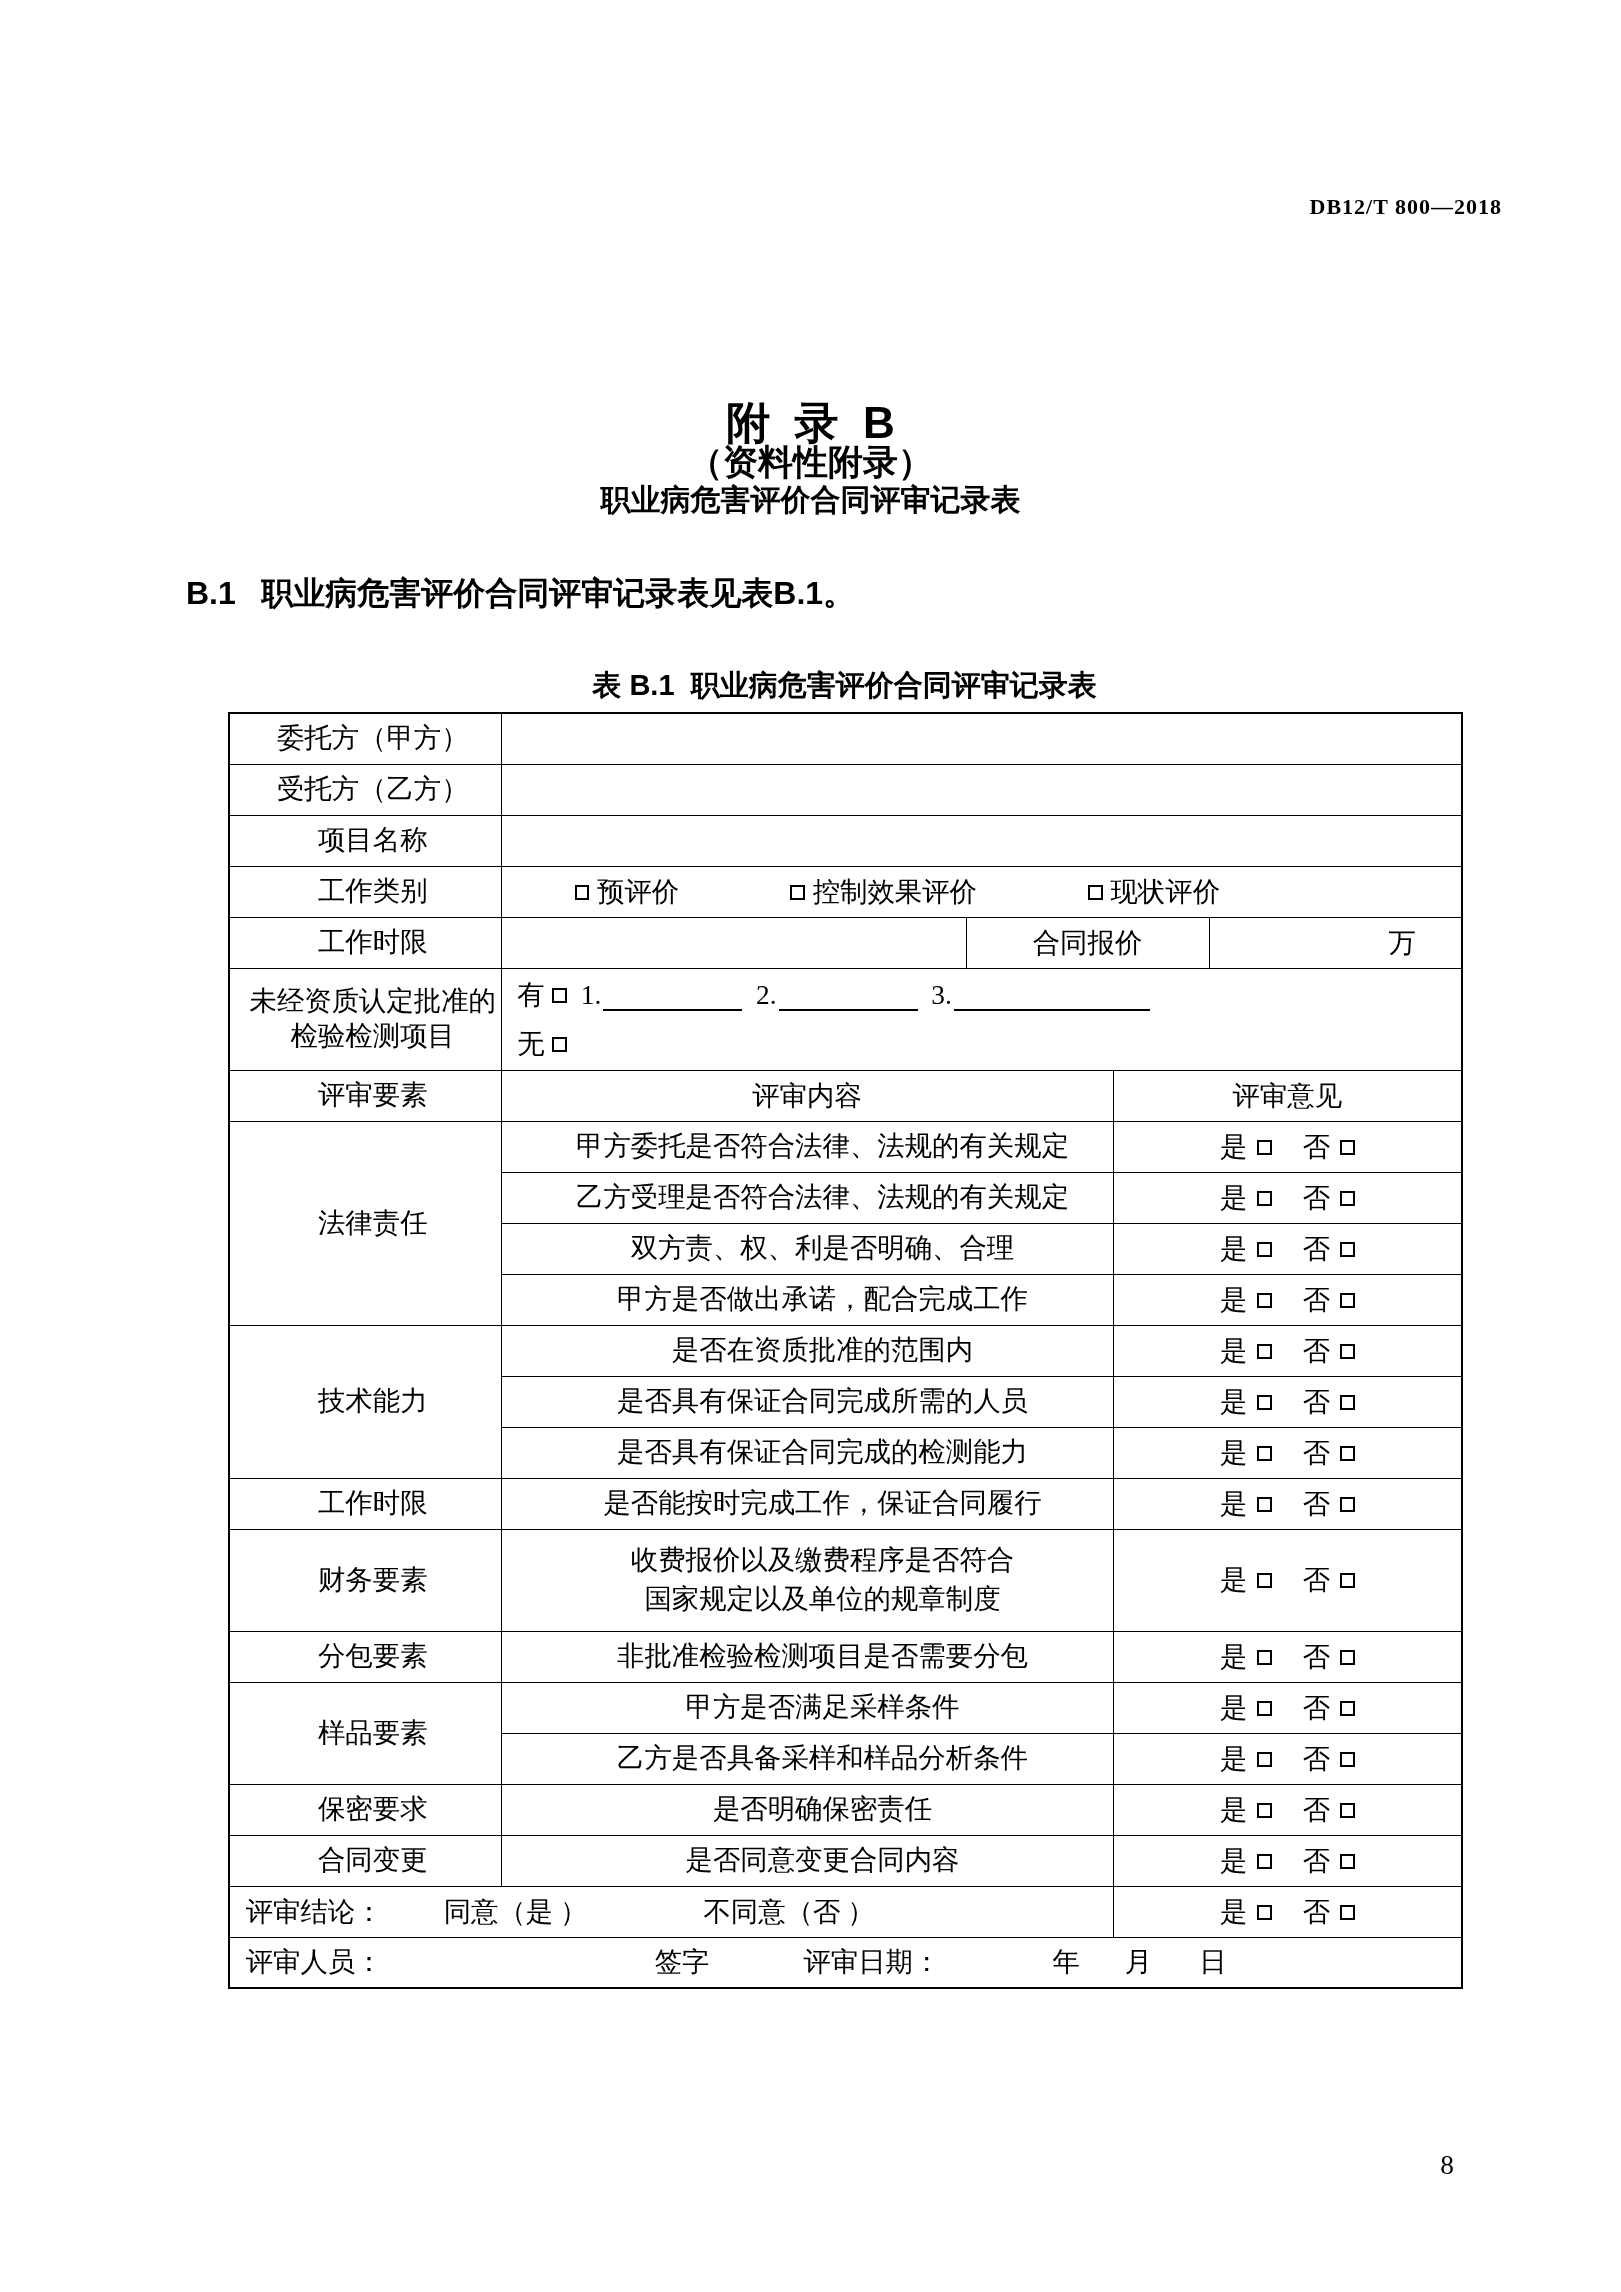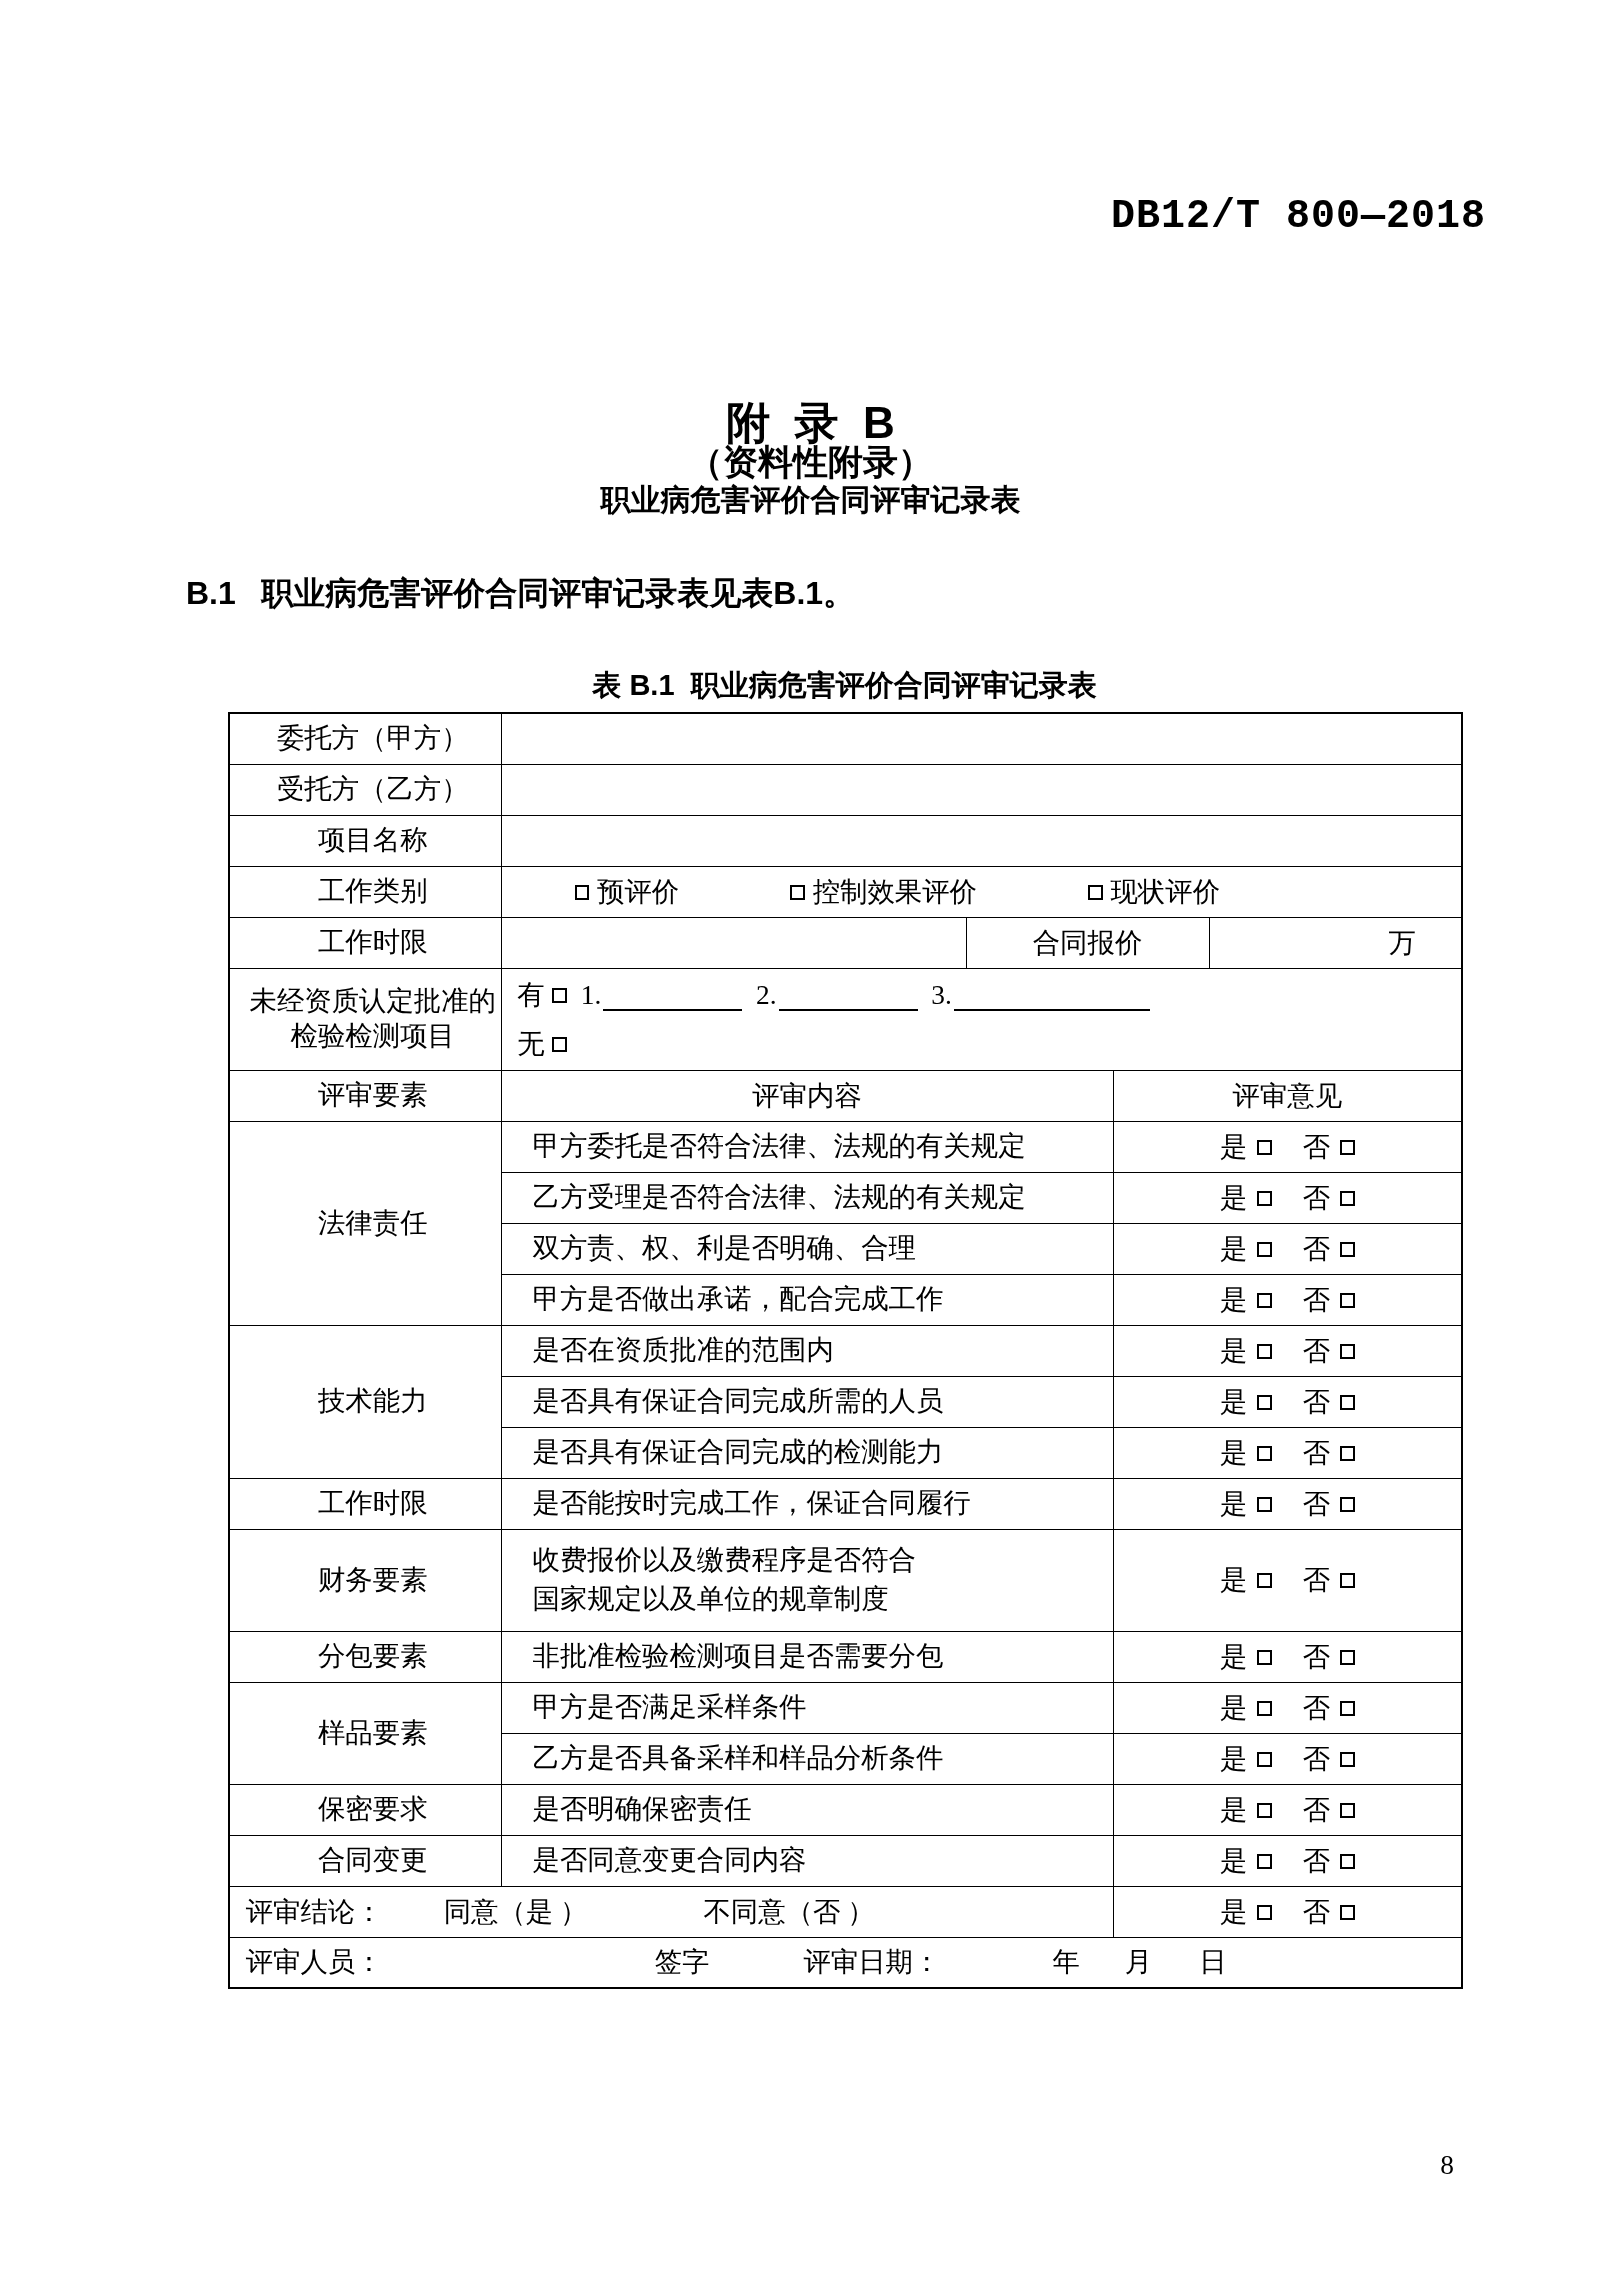"DB12/T 800—2018" .std-num { font-family: Liberation Mono, monospace -> Liberation Serif, serif; font-size: 40px -> 22px; right: 135px -> 119px }
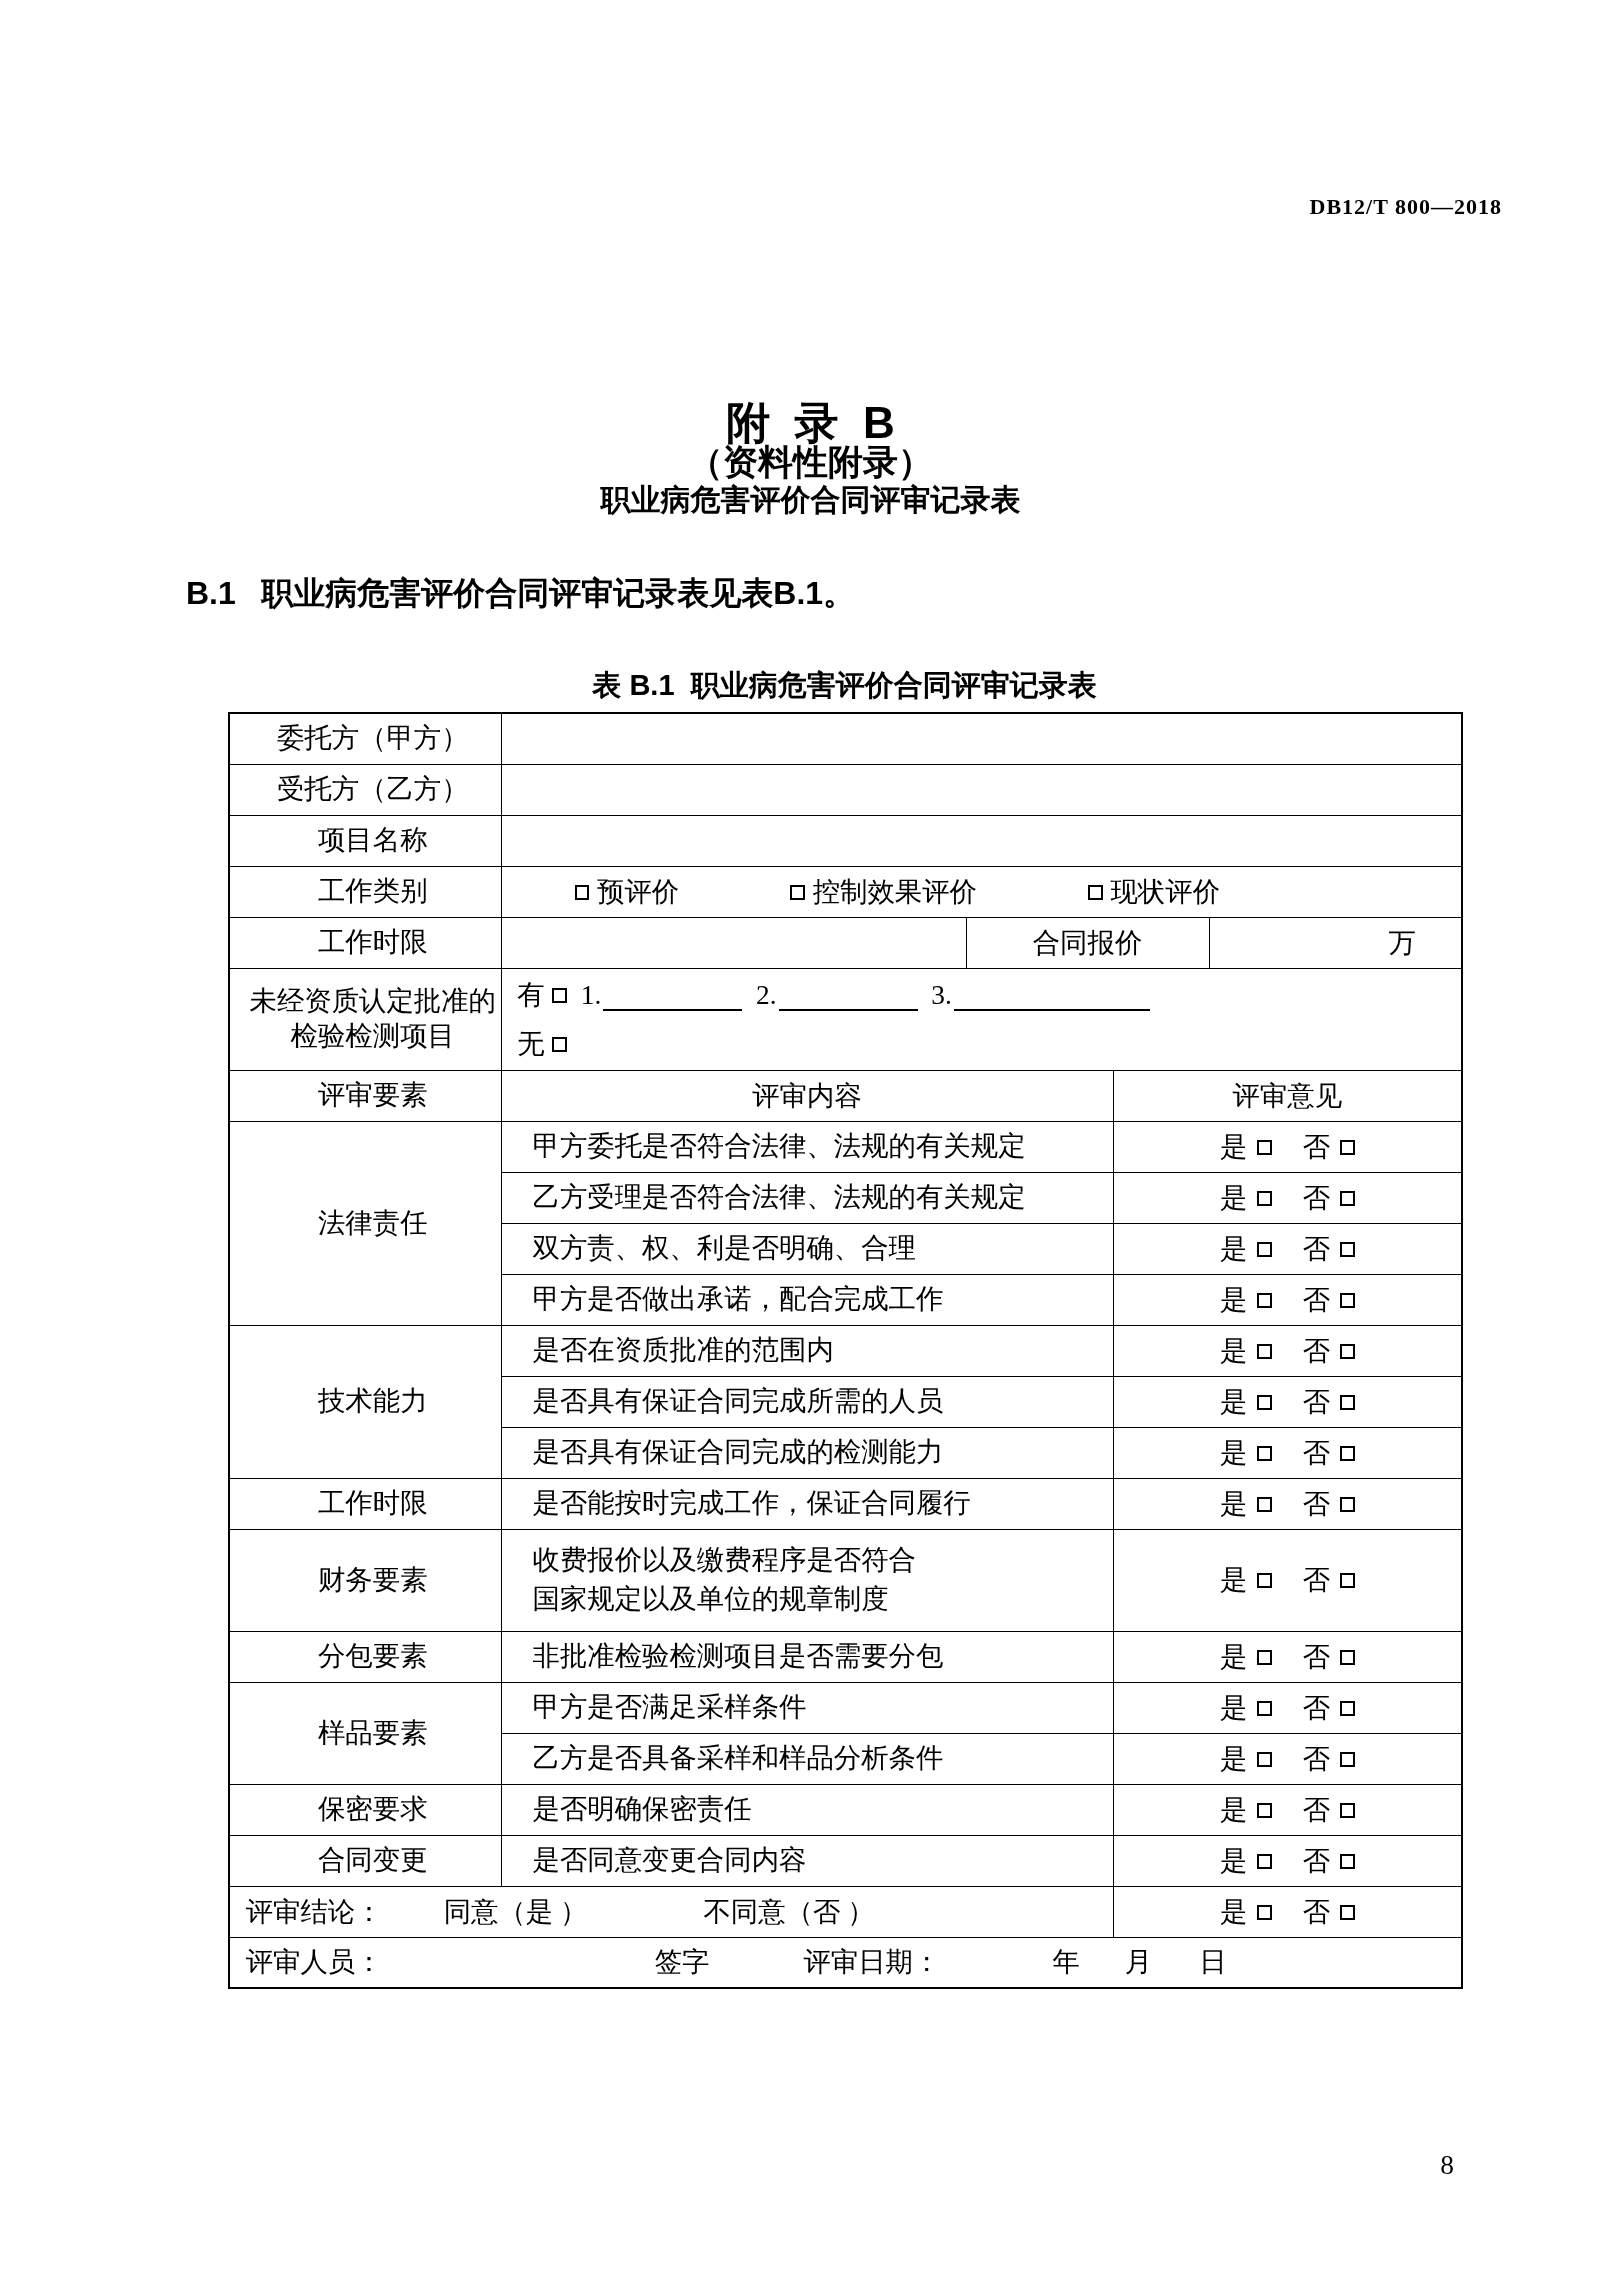"甲方委托是否符合法律、法规的有关规定" td.item { text-align: none -> center }
